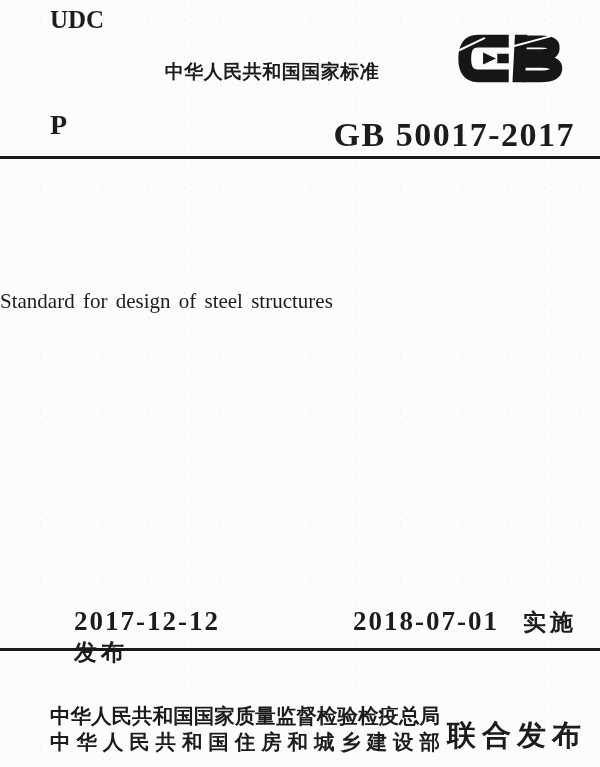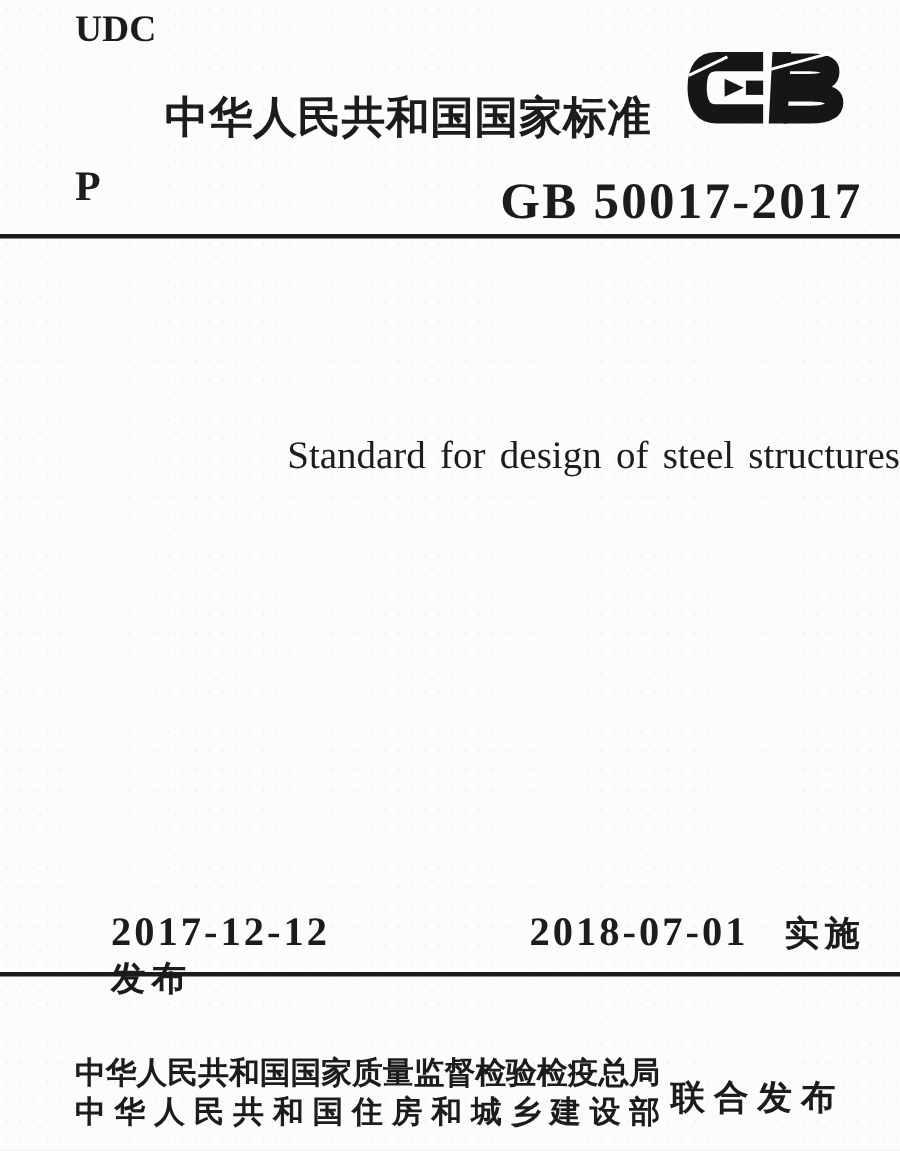"中华人民共和国国家标准" .national-heading { font-size: 29px -> 19px }
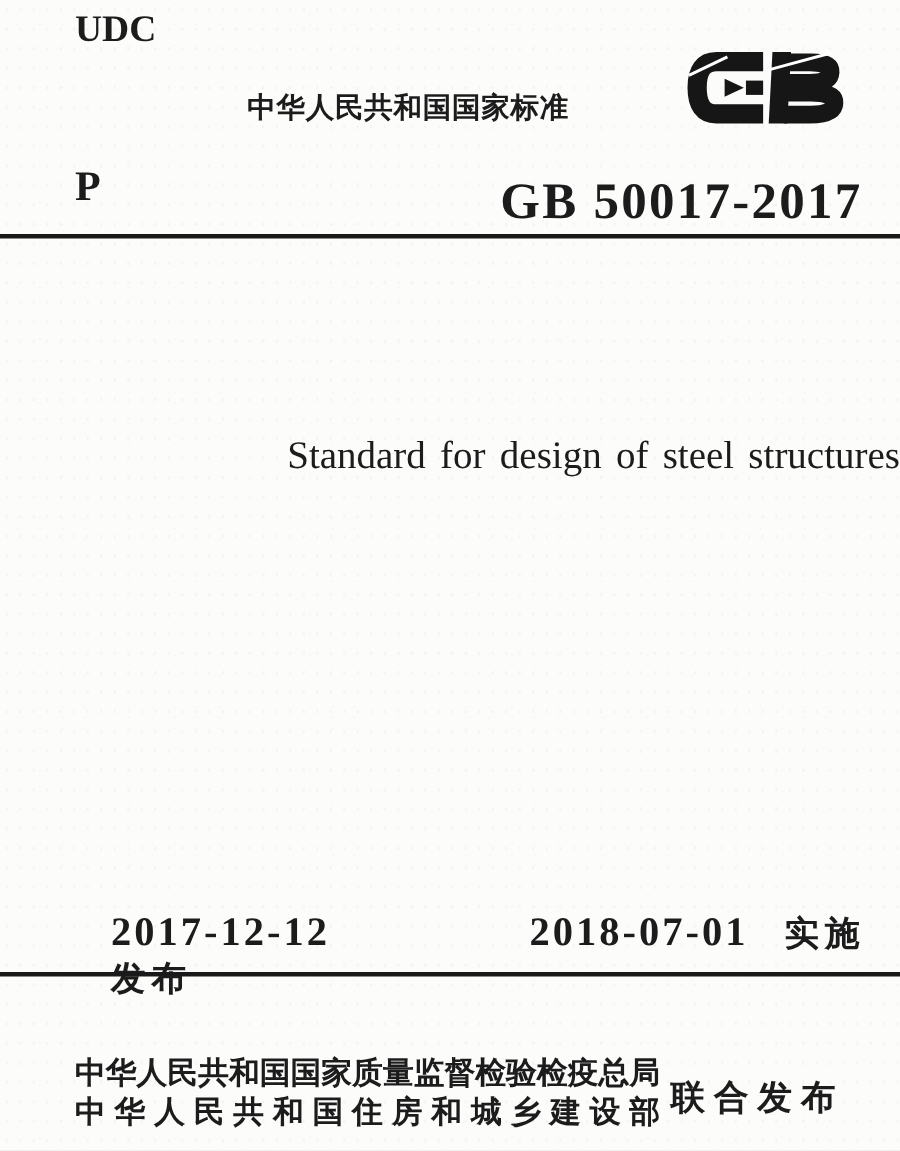"Standard for design of steel" .title-en { font-size: 26px -> 21px; text-align: right -> left }
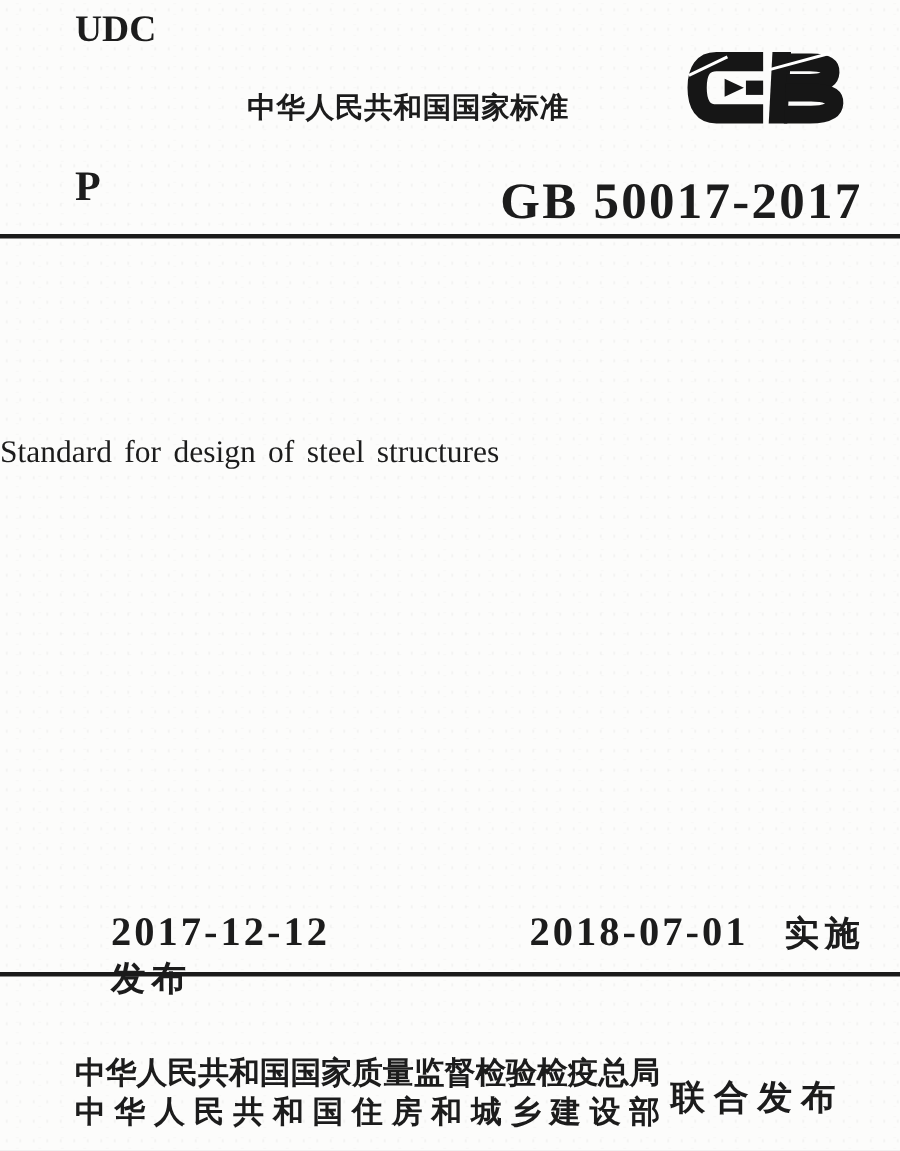"联合发布" .joint-label { font-size: 23px -> 29px }
